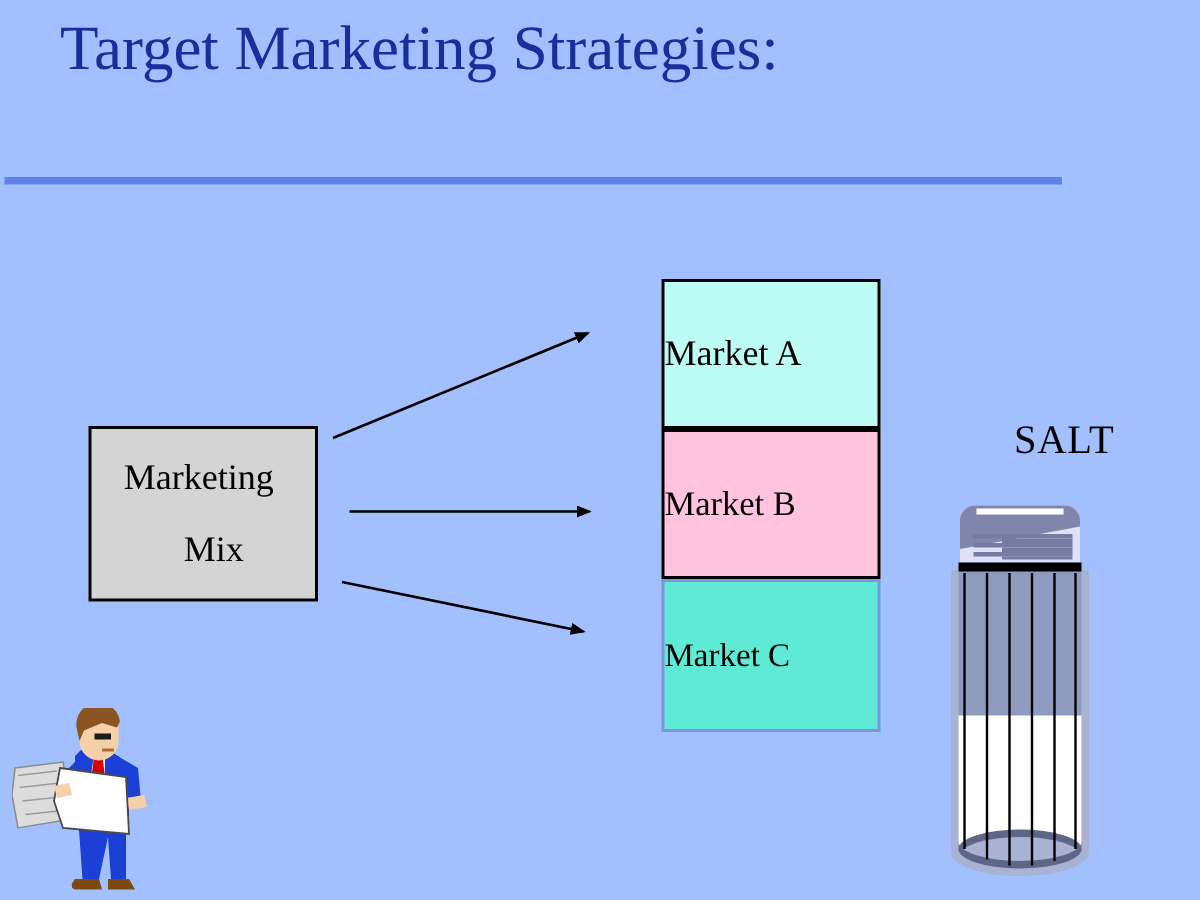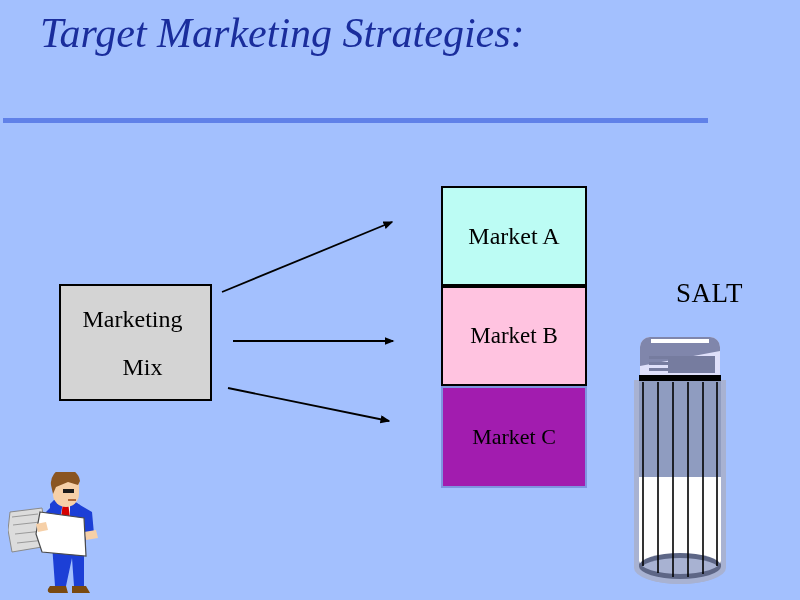"Target Marketing Strategies:" .title-line { font-style: italic -> none }
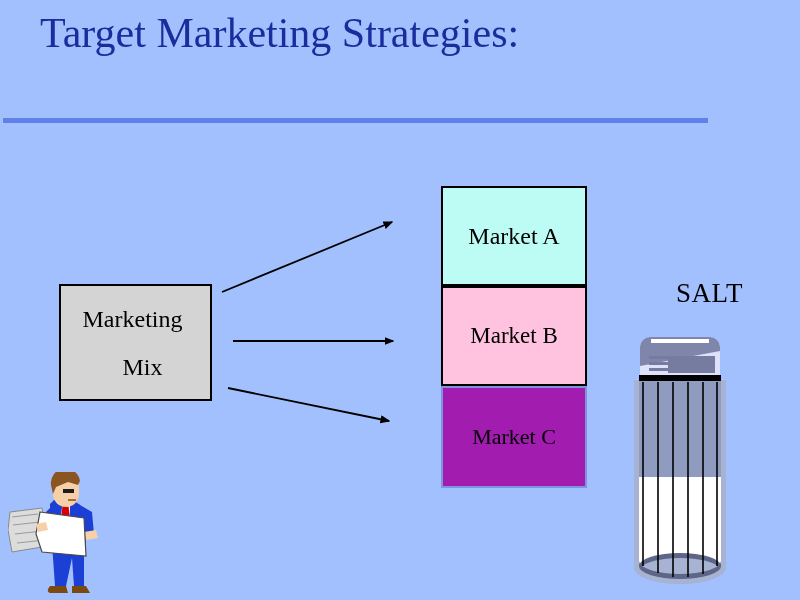"Market A" .market-box { justify-content: center -> none }
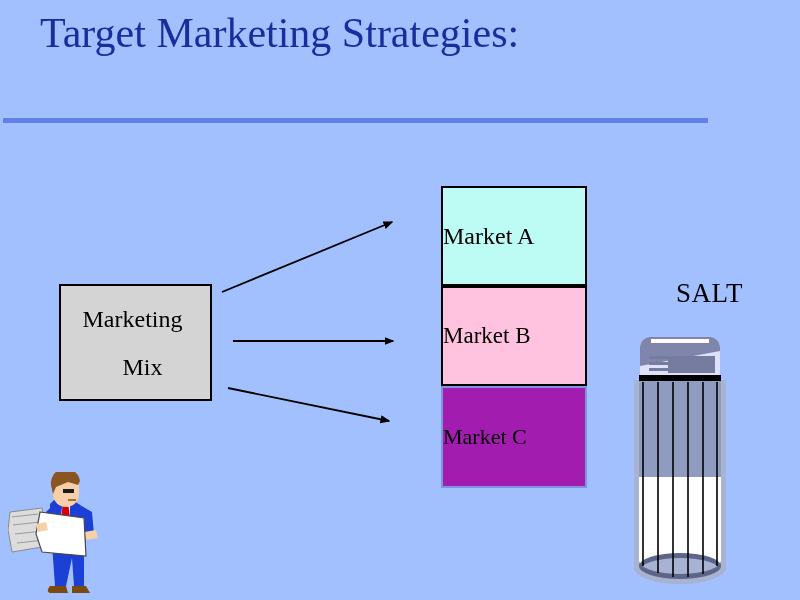"Market C" #market-c-box { background: #a21caf -> #5eead4 }
